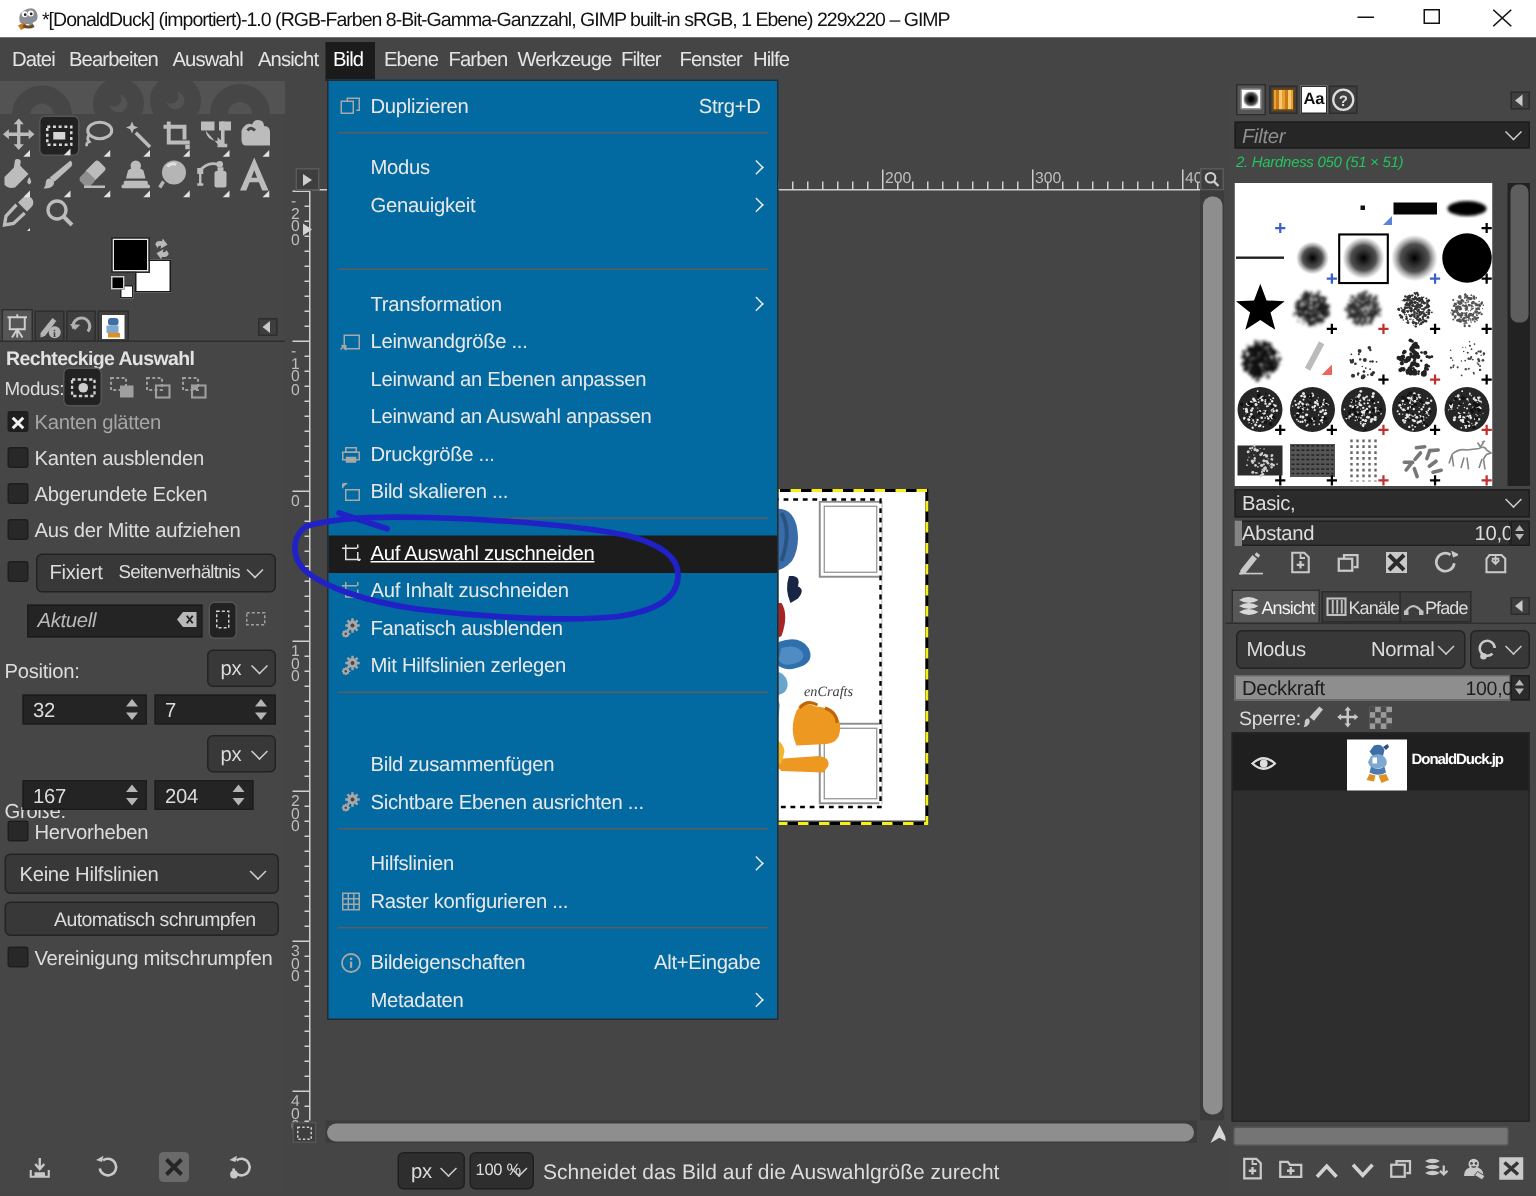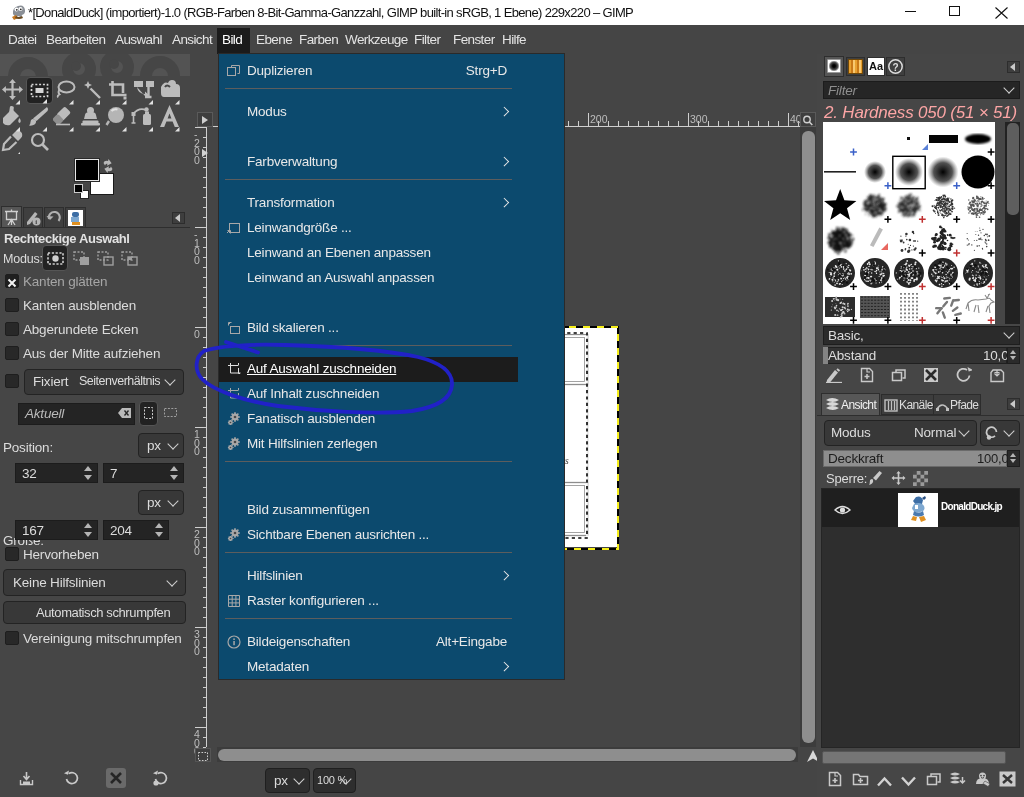"Duplizieren" div.abs { background: #0c4a6e -> #0369a1; width: 347px -> 301px }
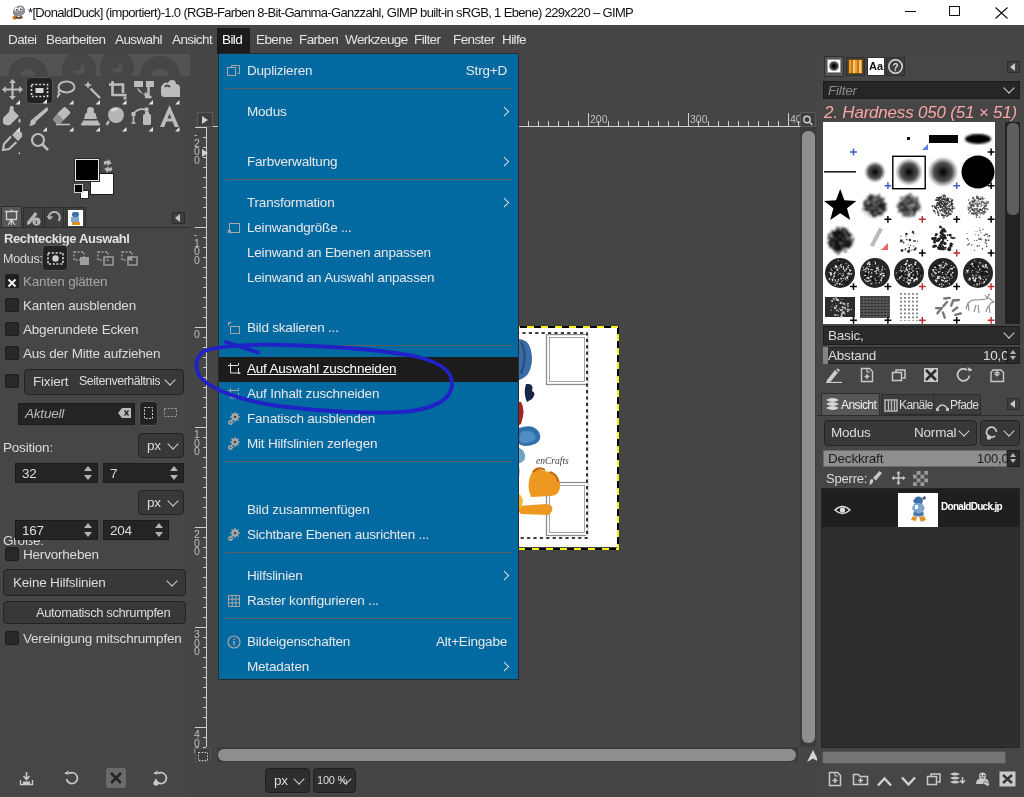"2. Hardness 050 (51 ×" div.abs { color: #fca5a5 -> #22c55e; font-size: 17px -> 10px }
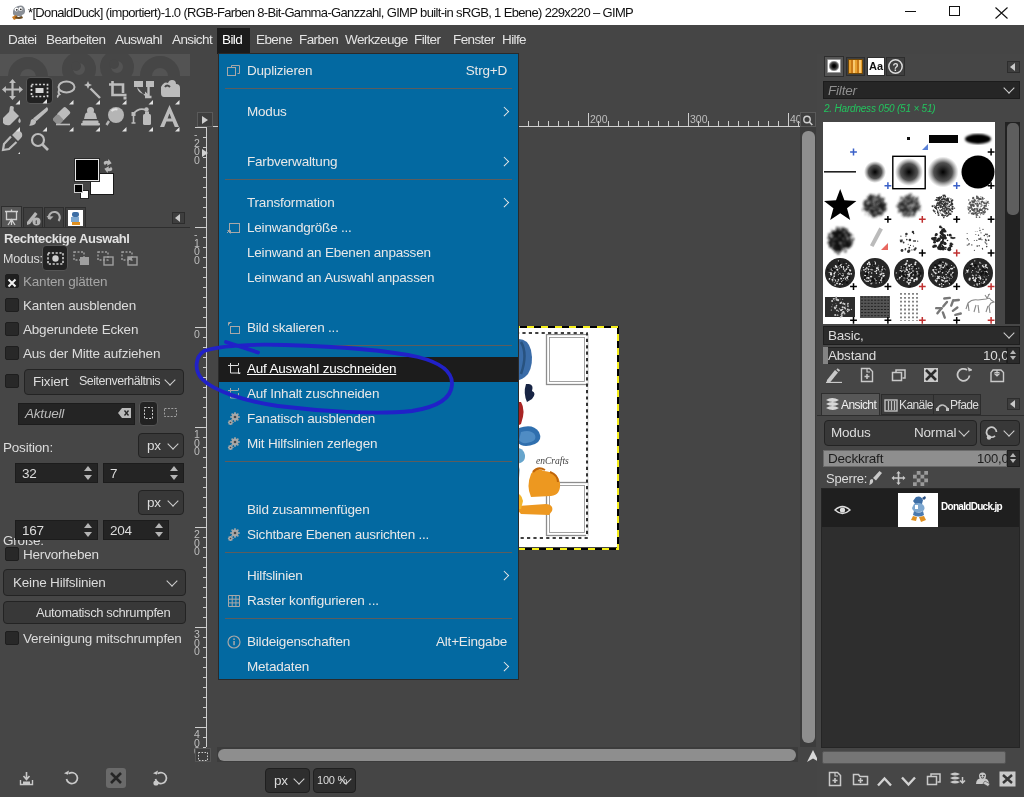"Genauigkeit" div.abs { html: none -> <div> <span>Genauigkeit</span> <span></span> </div> }
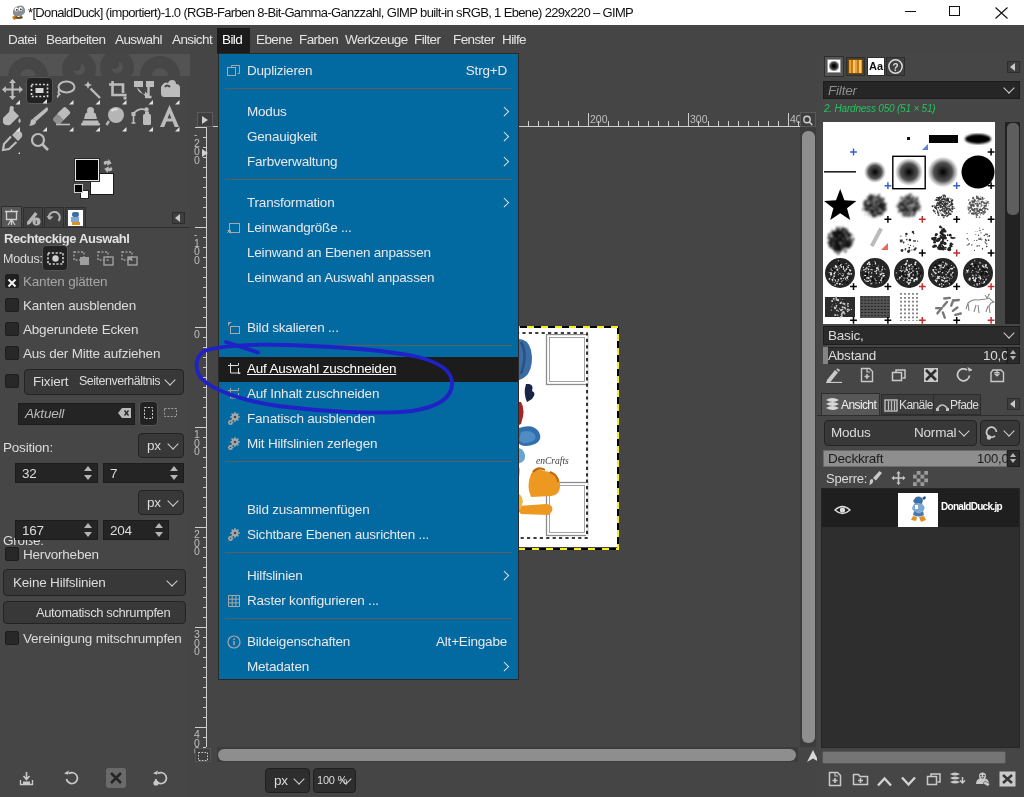"Farbverwaltung" div.abs { html: <div> <span>Farbverwaltung</span> <span></span> </div> -> none }
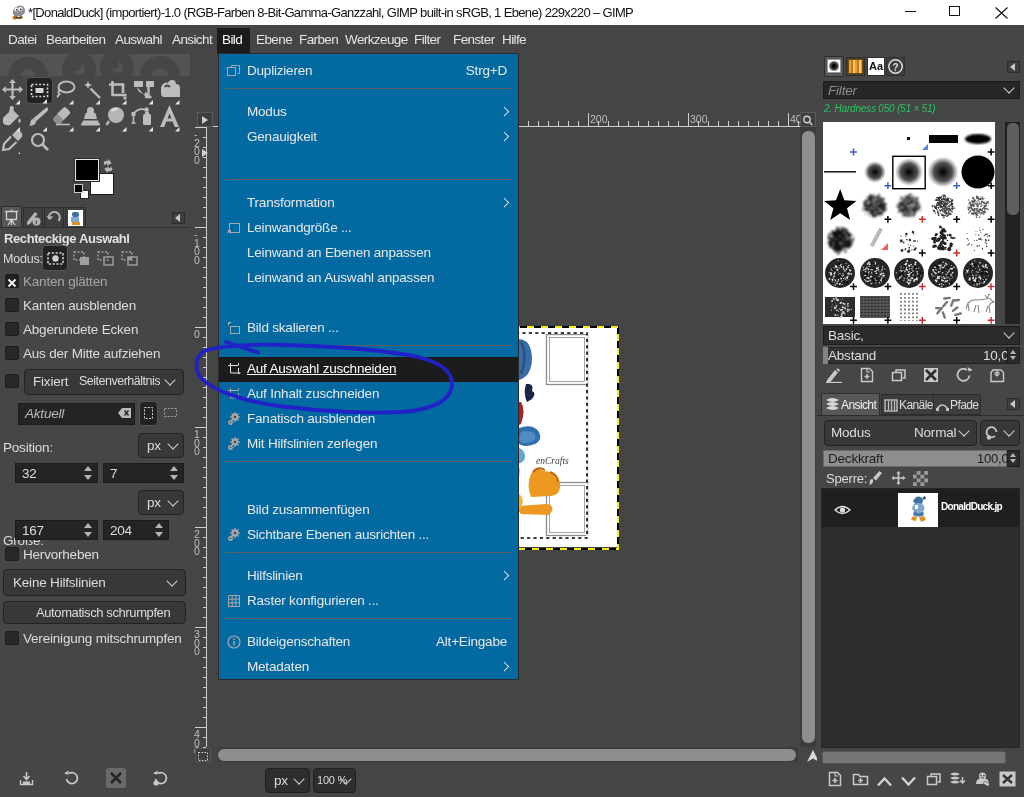"Druckgröße ..." div.abs { html: none -> <div> <span><svg> <rect></rect> <rect></rect> <rect></rect> </svg></span> <span>Druckgröße ...</span> </div> }
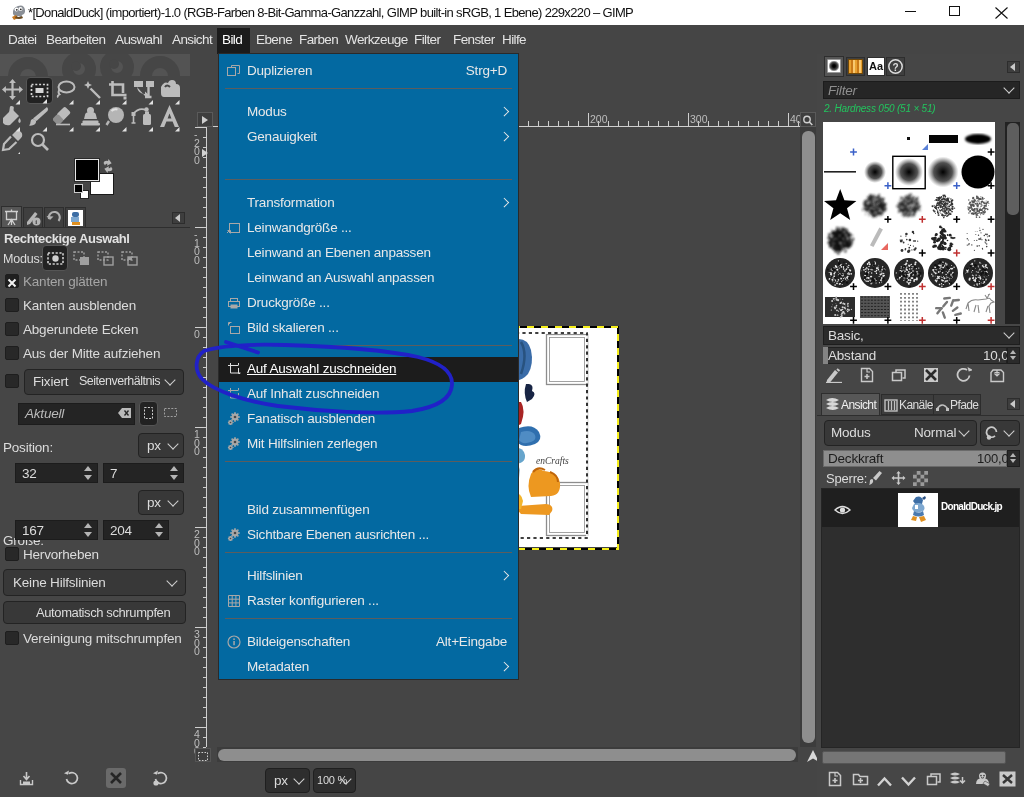"Schneidet das Bild auf die" div.abs { html: none -> <div>Schneidet das Bild auf die Auswahlgröße zurecht</div> }
